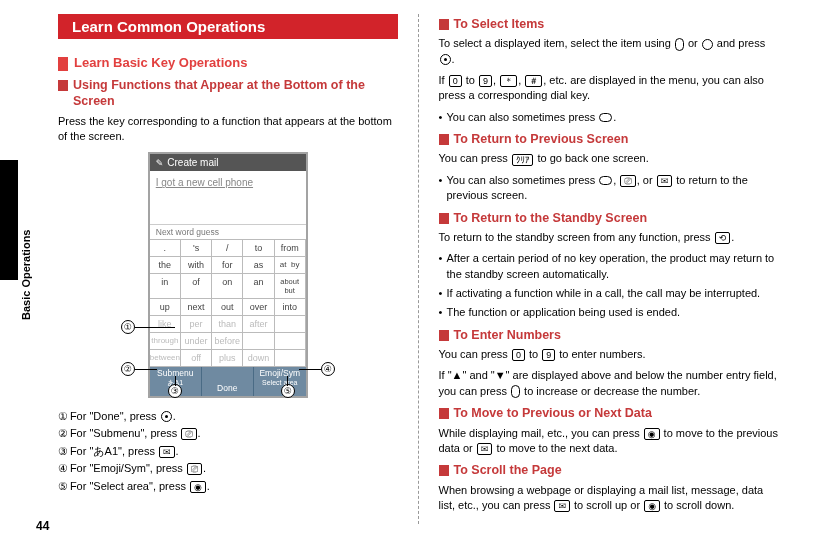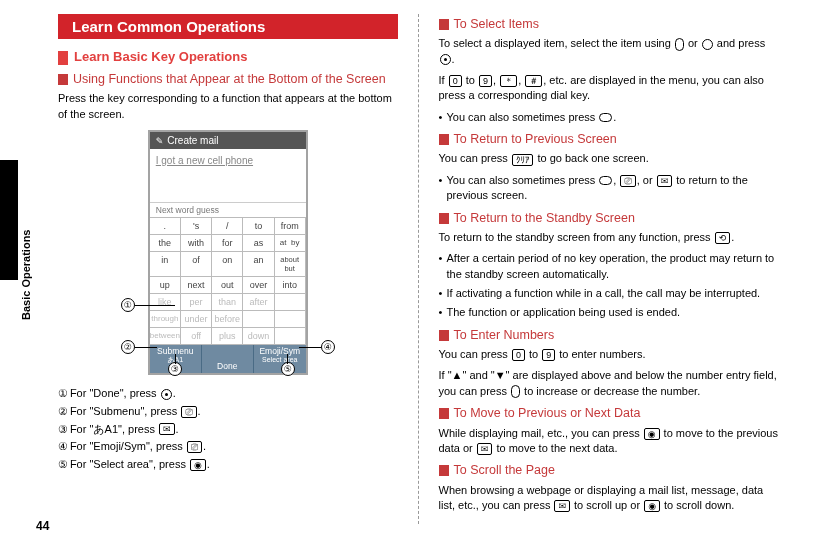"Learn Common Operations" .h1-bar { margin-bottom: 10px -> 16px }
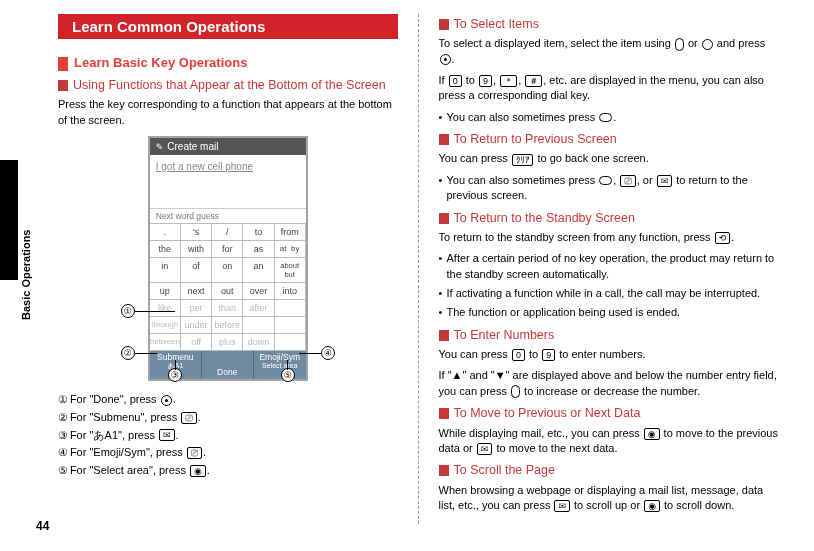"To Select Items" .h3 { font-weight: normal -> bold }
